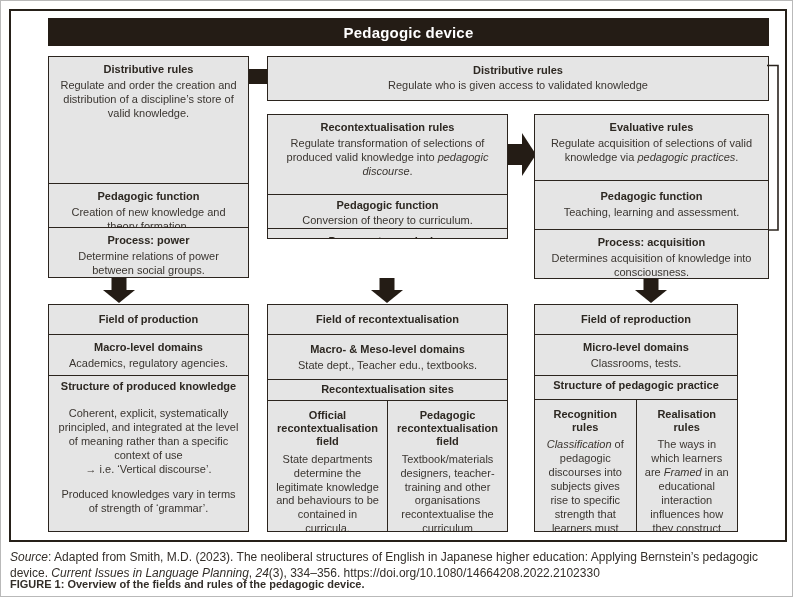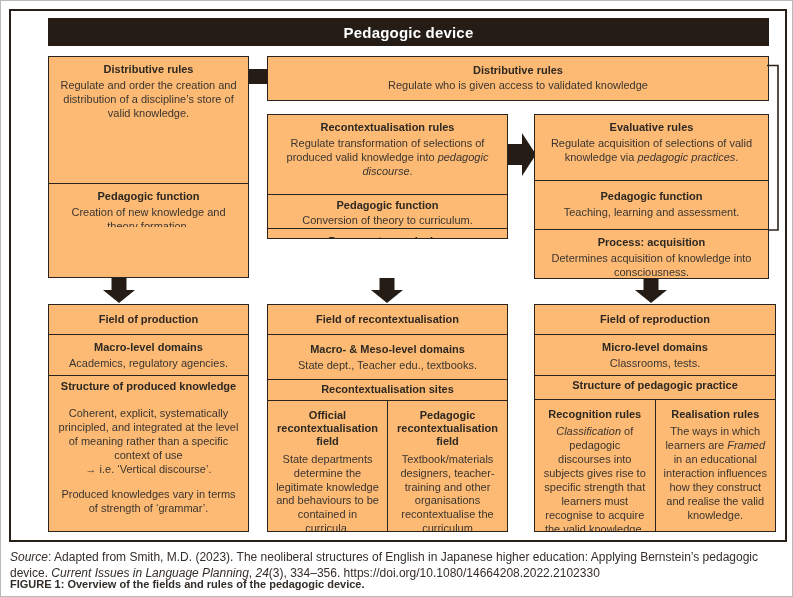"Distributive rules" .box { background: #fdba74 -> #e5e5e5 }
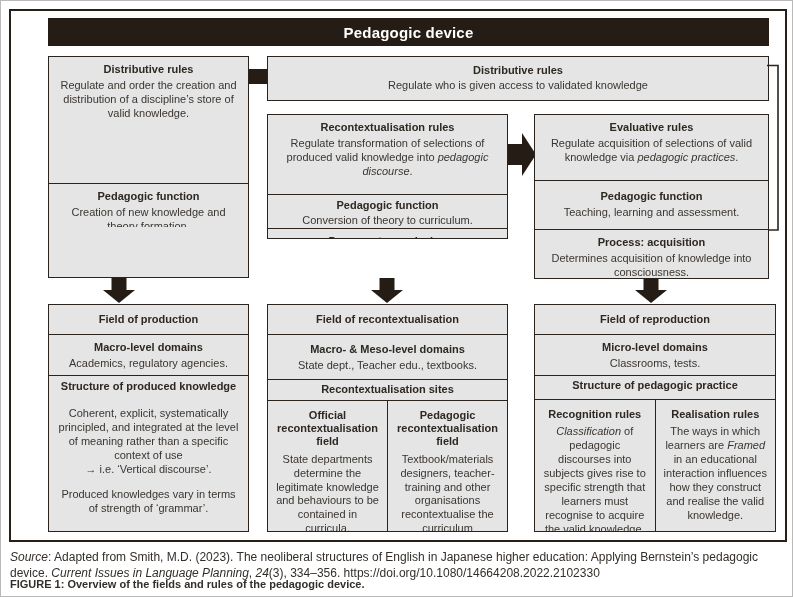"Process: power" div.sect { html: none -> <div> <div>Process: power</div> <div>Determine relations of power between social groups.</div> </div> }
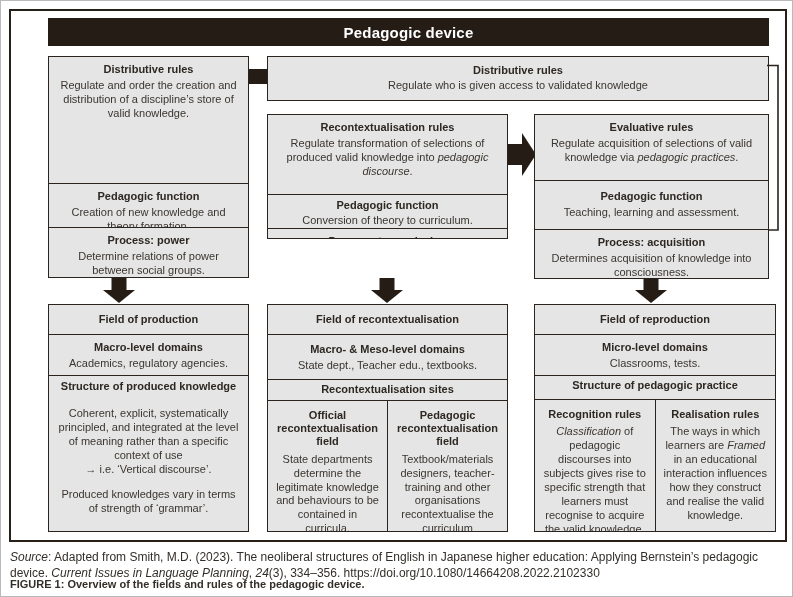"Field of reproduction" div.box { width: 242px -> 204px }
